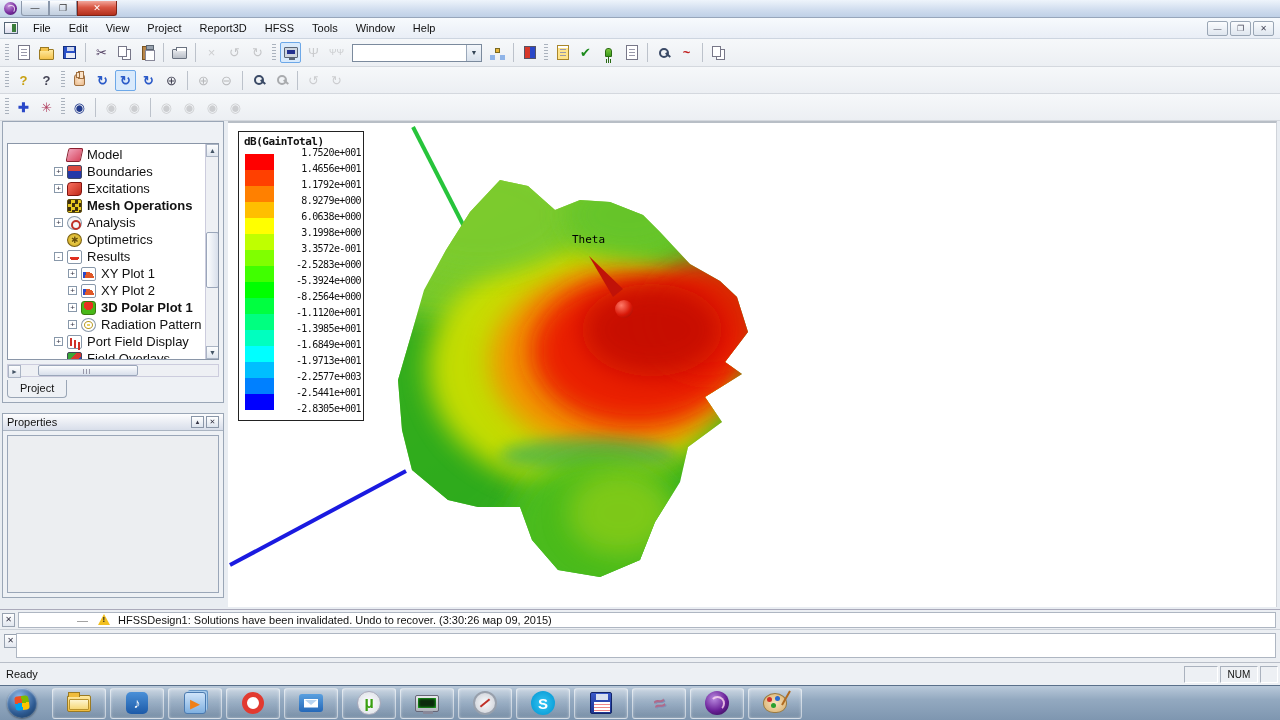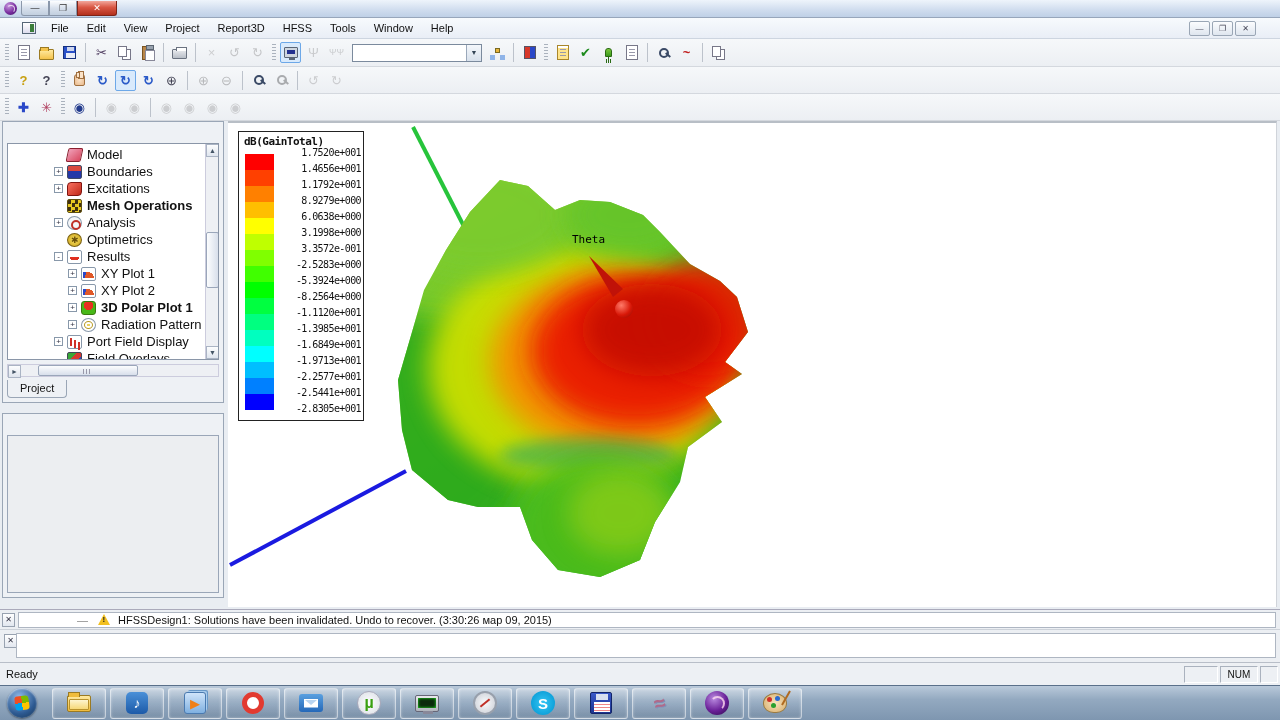"File" .menubar { padding: 0 20px -> 0 2px }
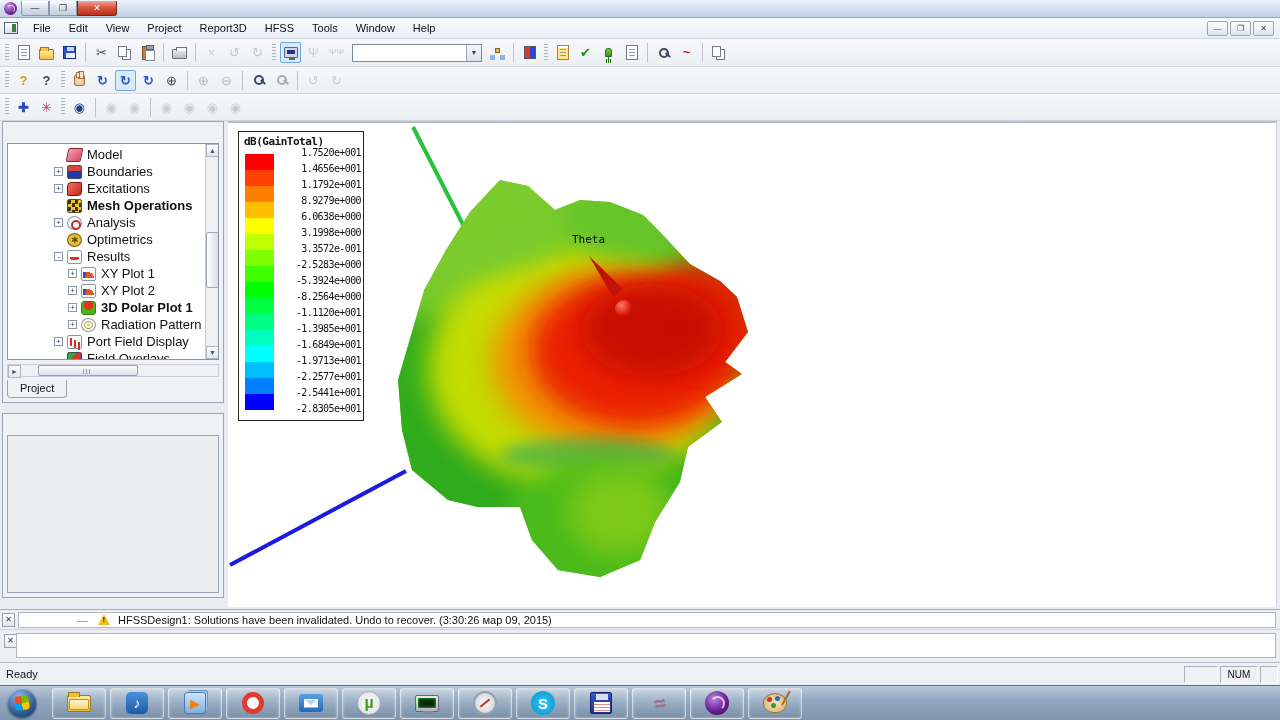"-2.2577e+001" div.lval { text: -2.2577e+001 -> -2.2577e+003 }
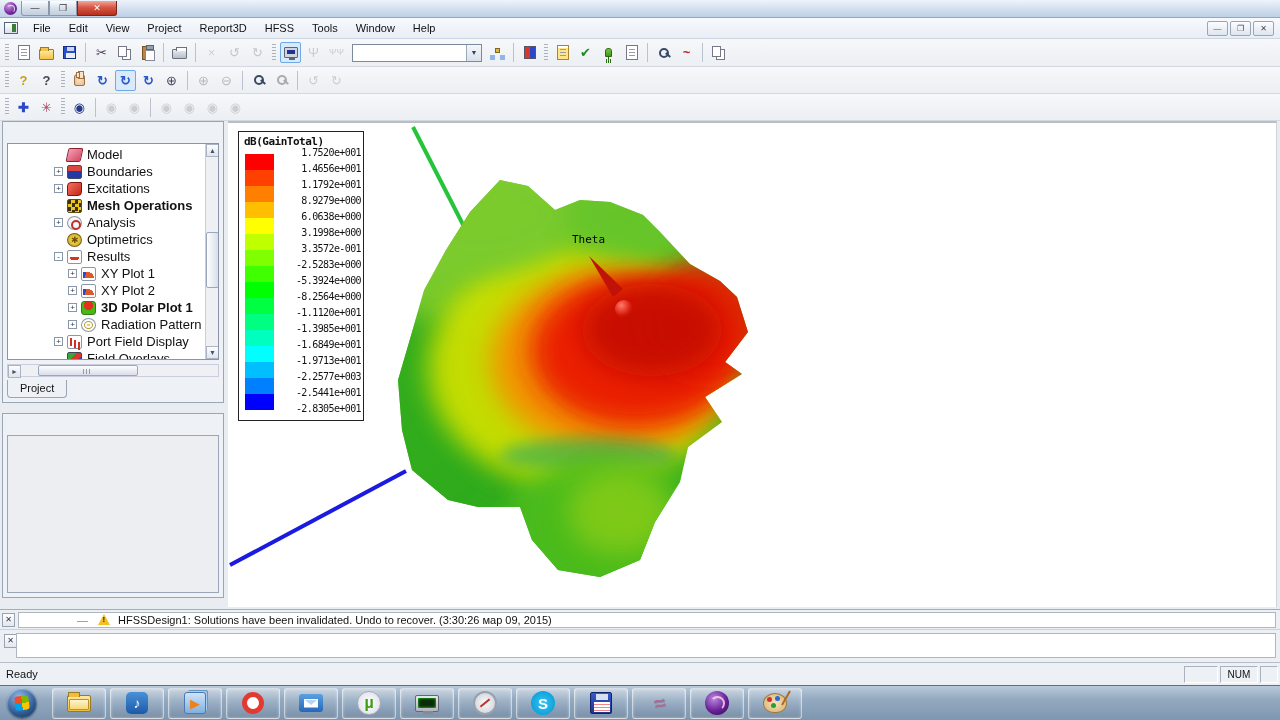"Properties" div.p-head { html: none -> <div> <span>Properties</span> <span>▴</span> <span>✕</span> </div> }
